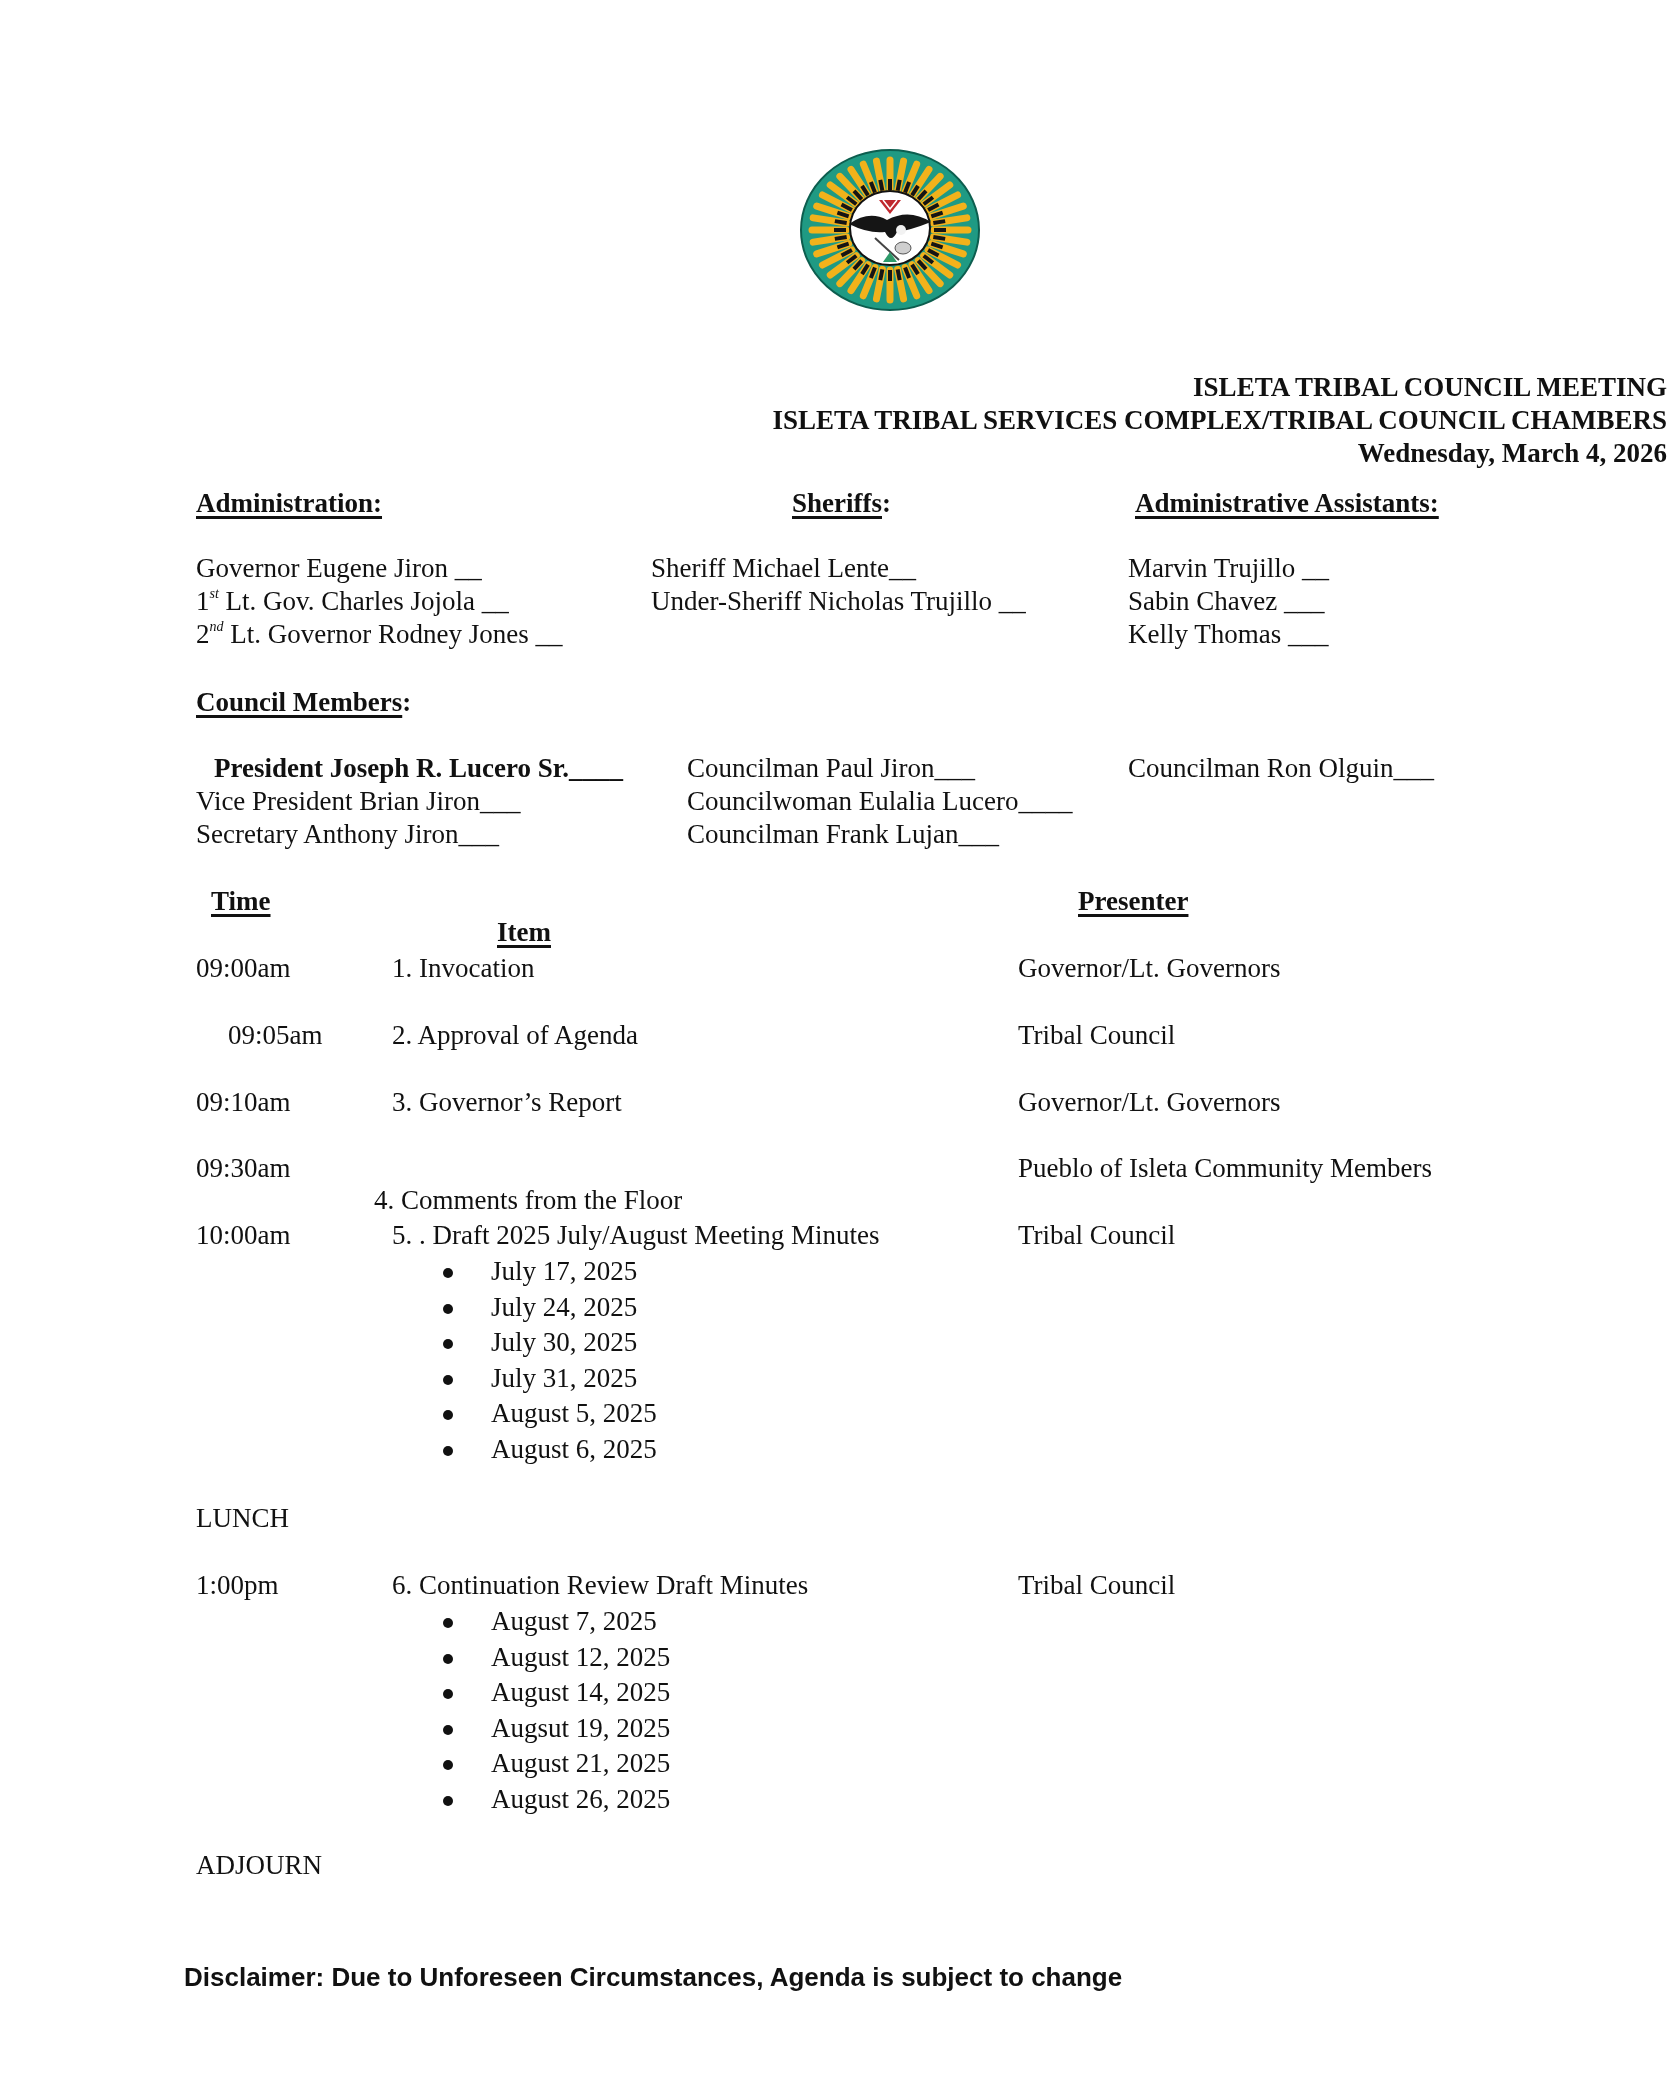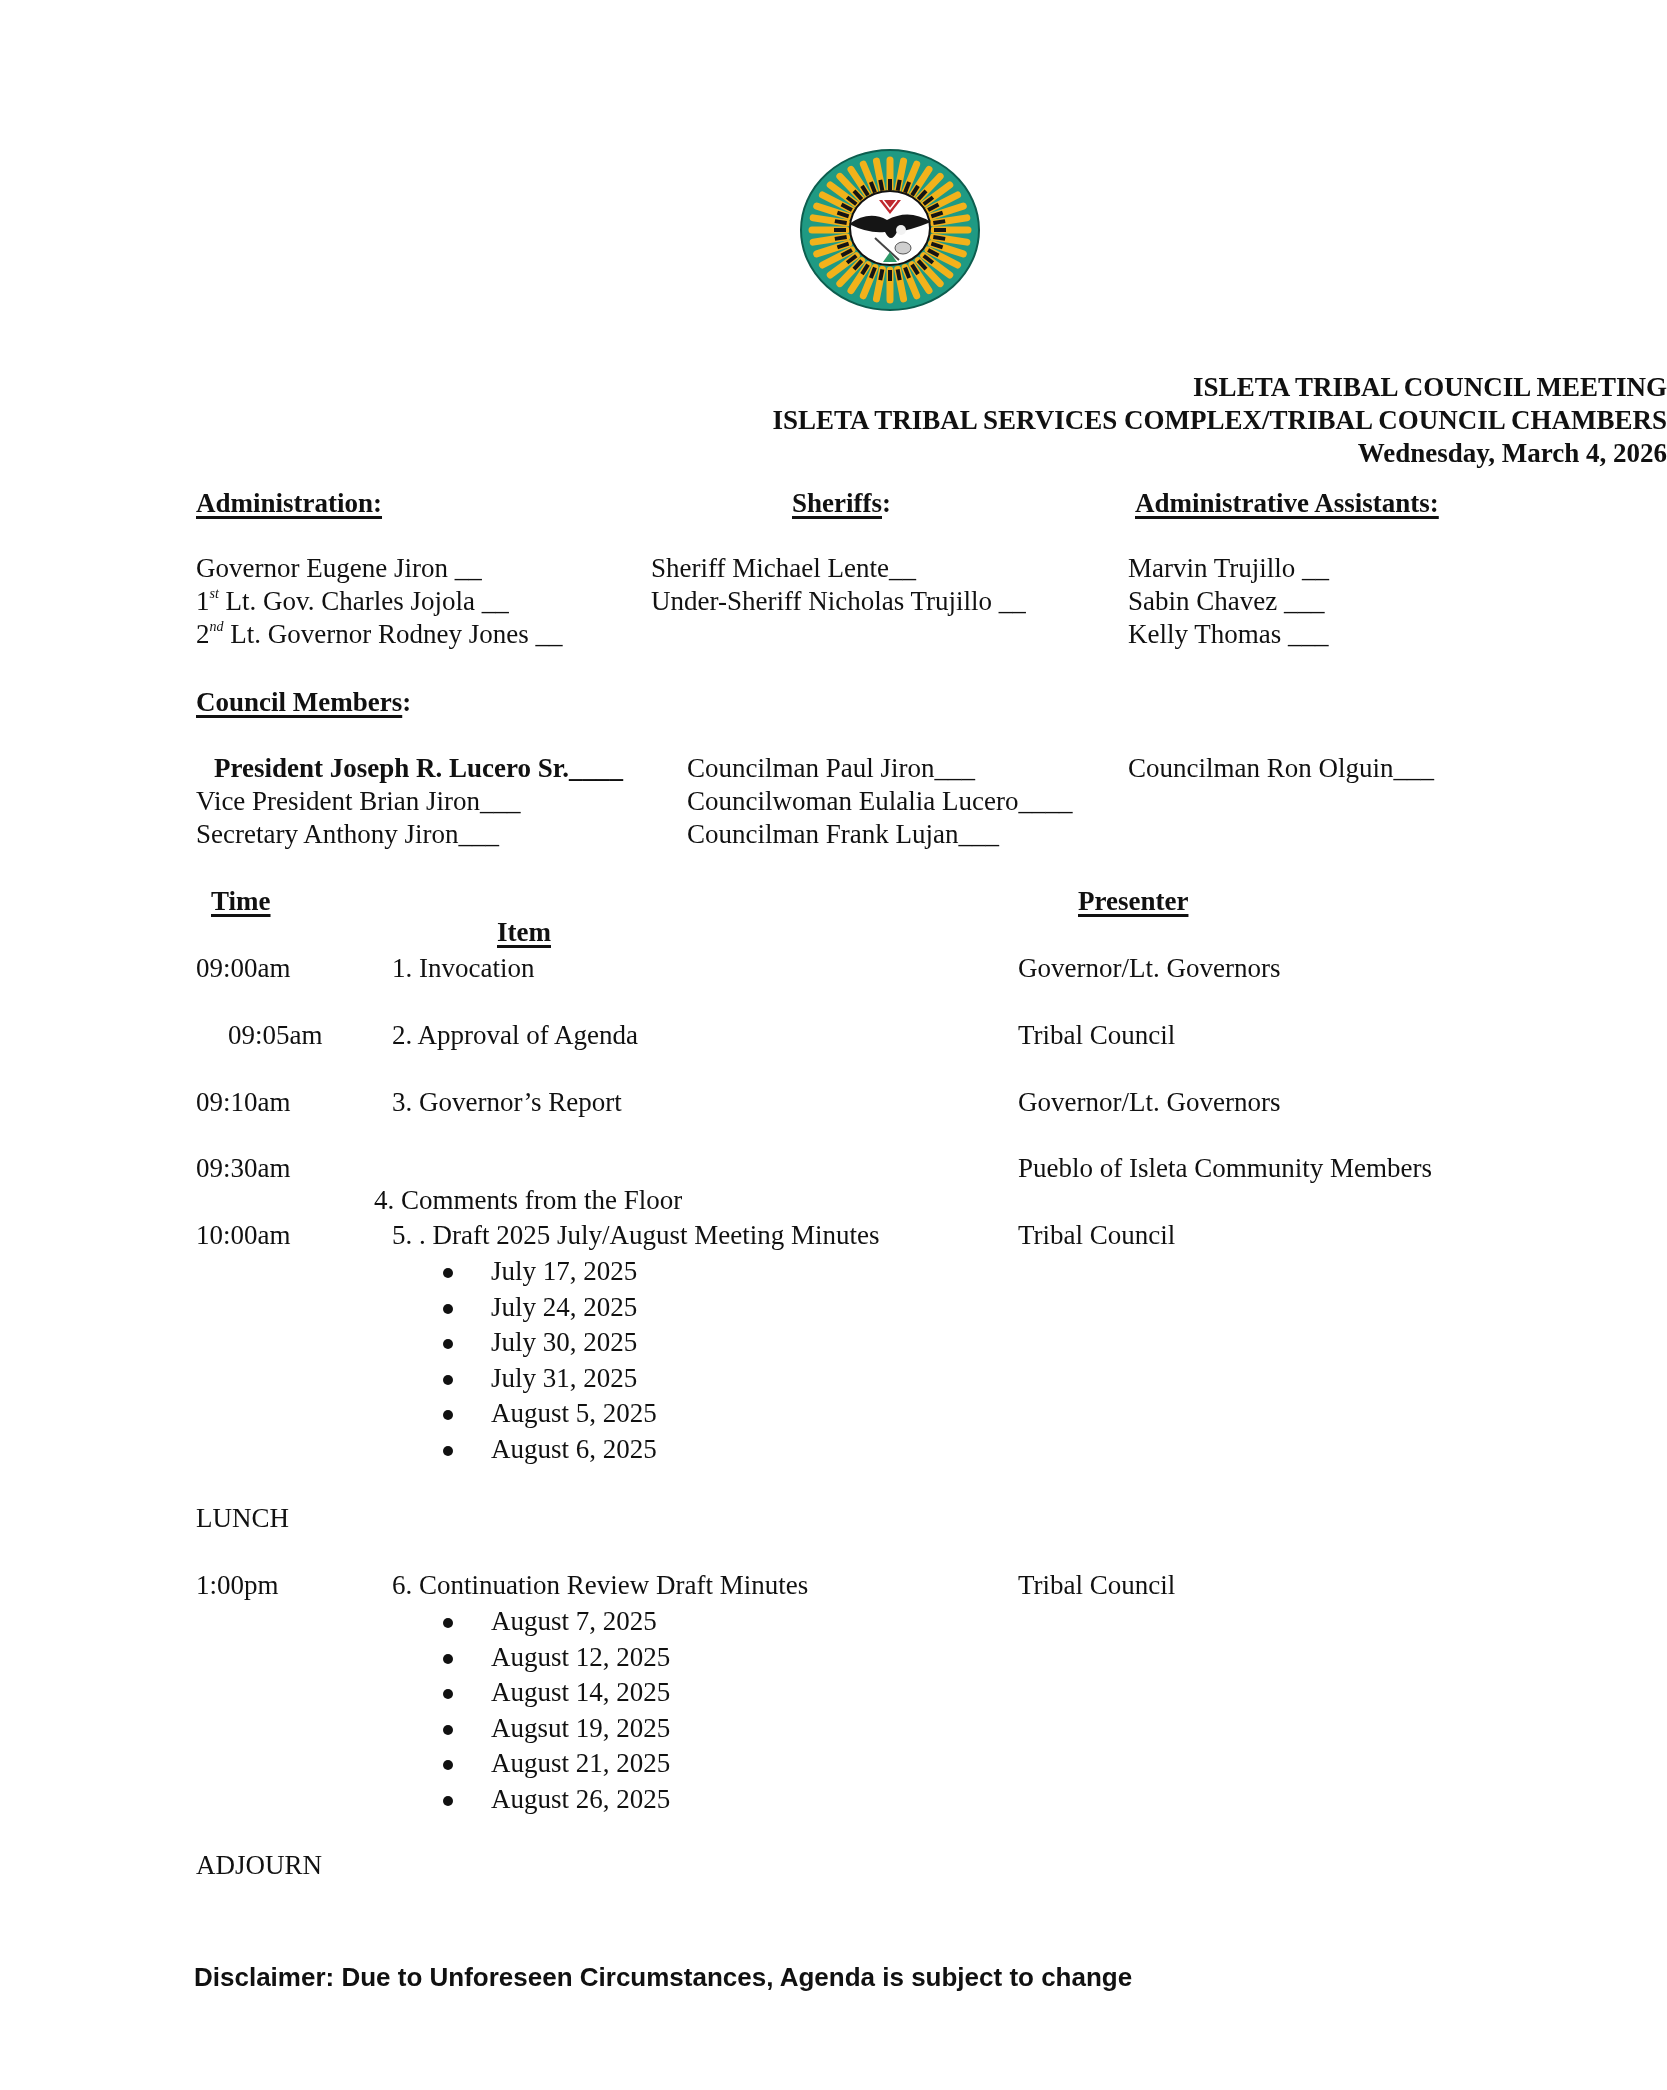"Disclaimer: Due to Unforeseen" div.abs { left: 194px -> 184px }
